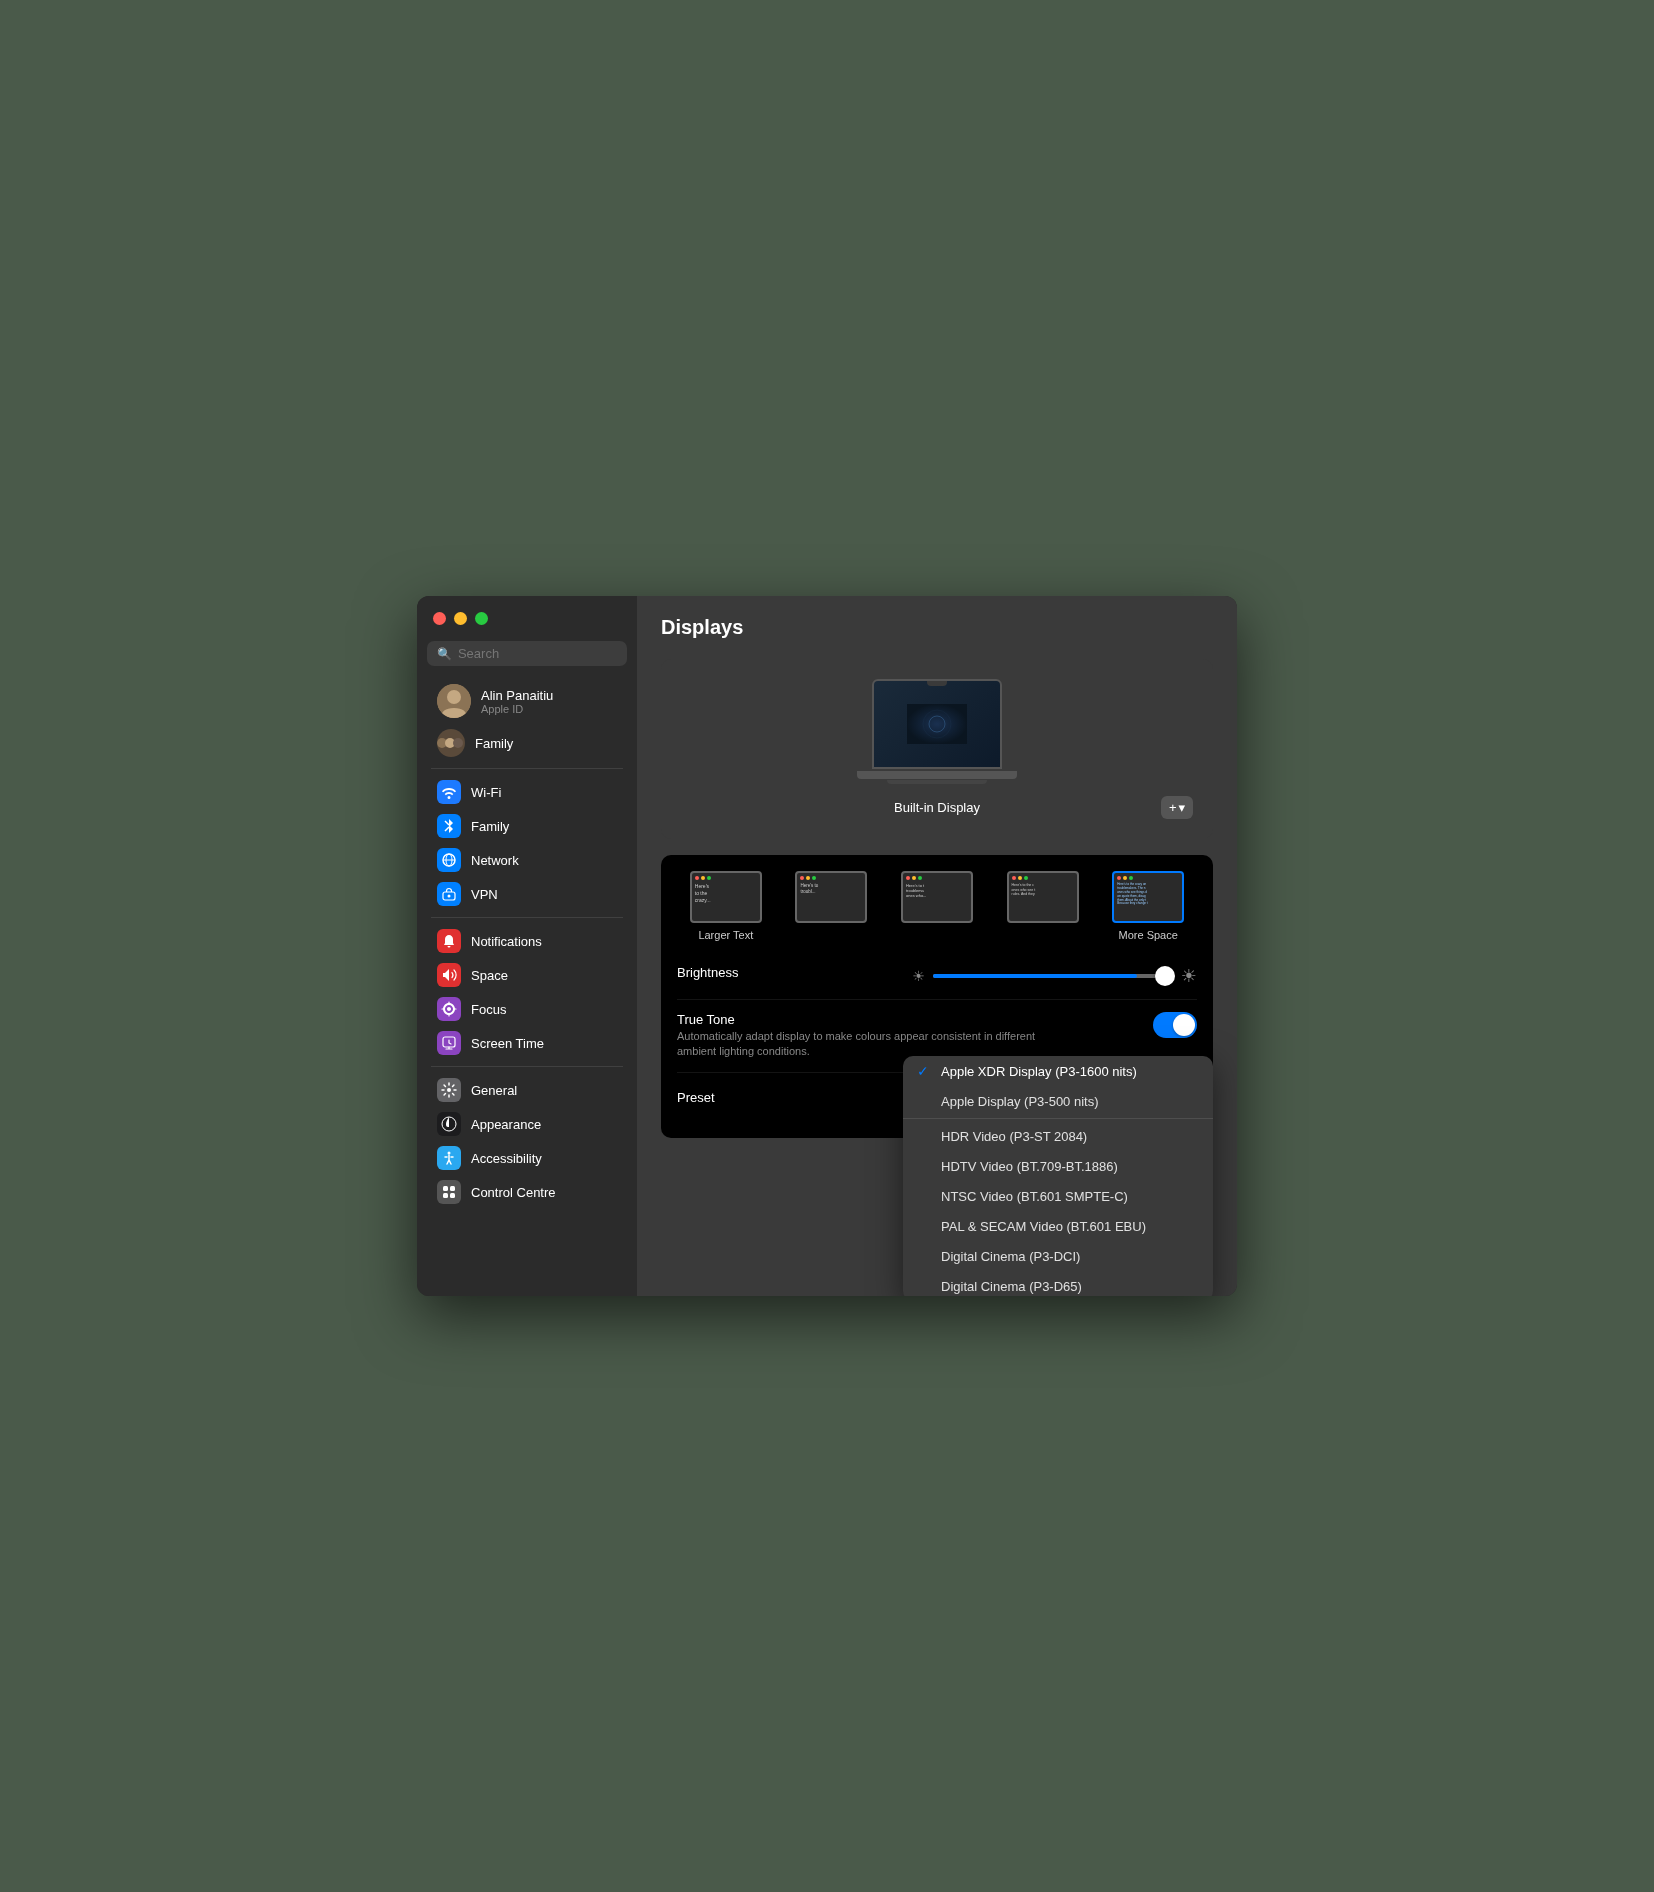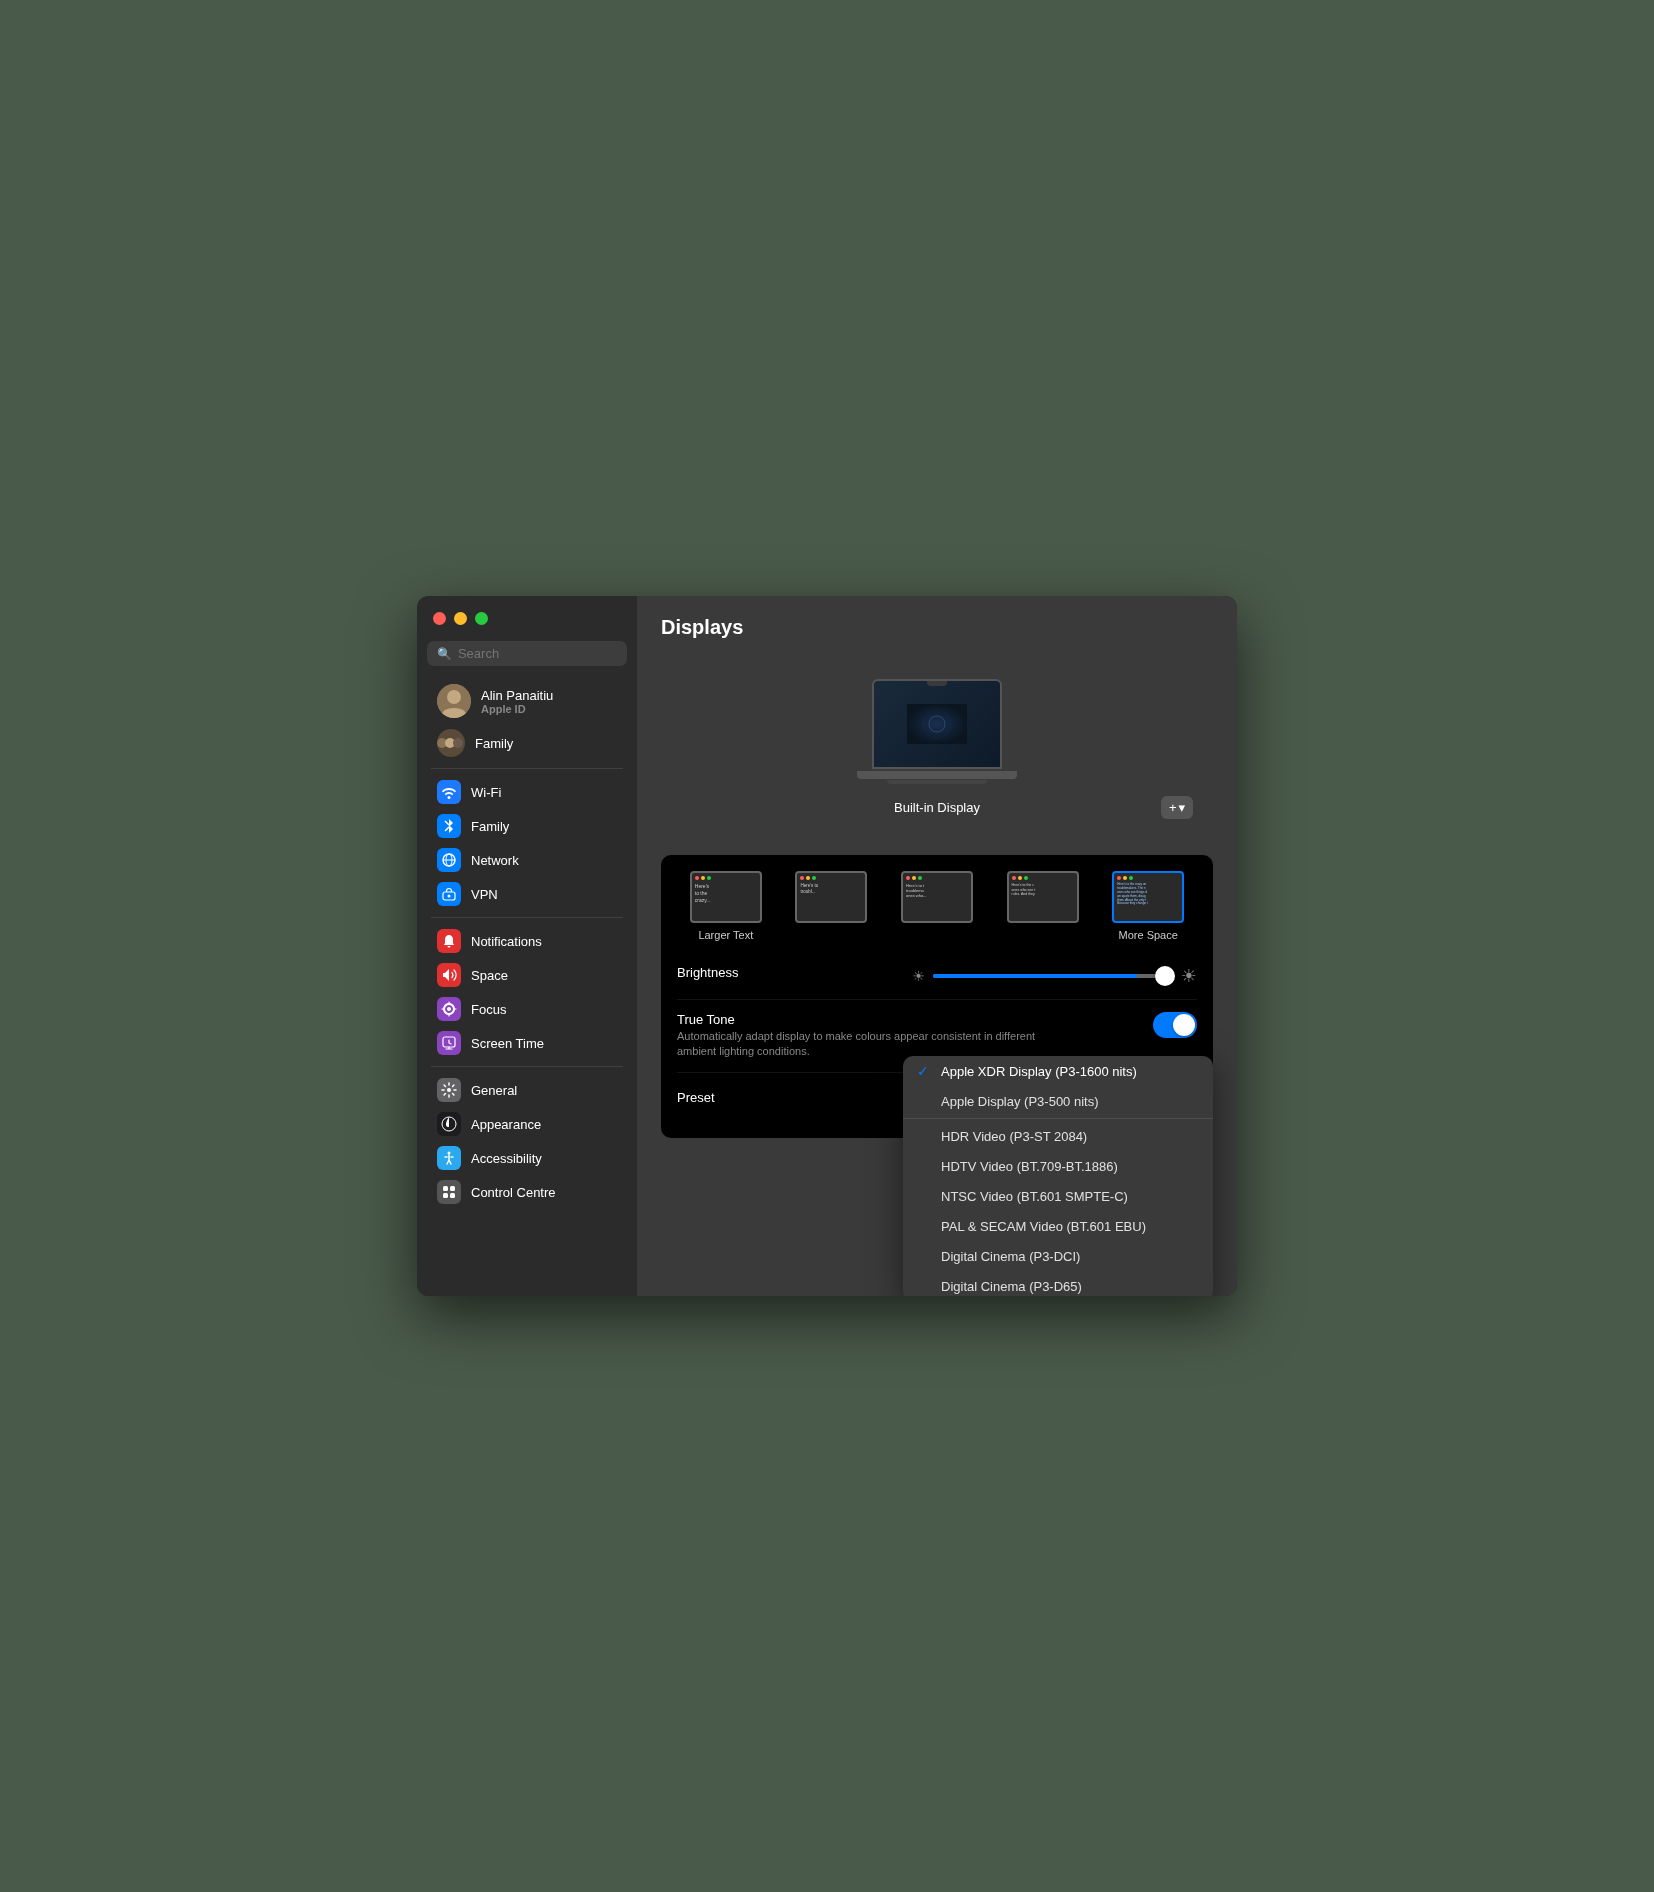"Apple ID" .user-subtitle { font-weight: bold -> none }
